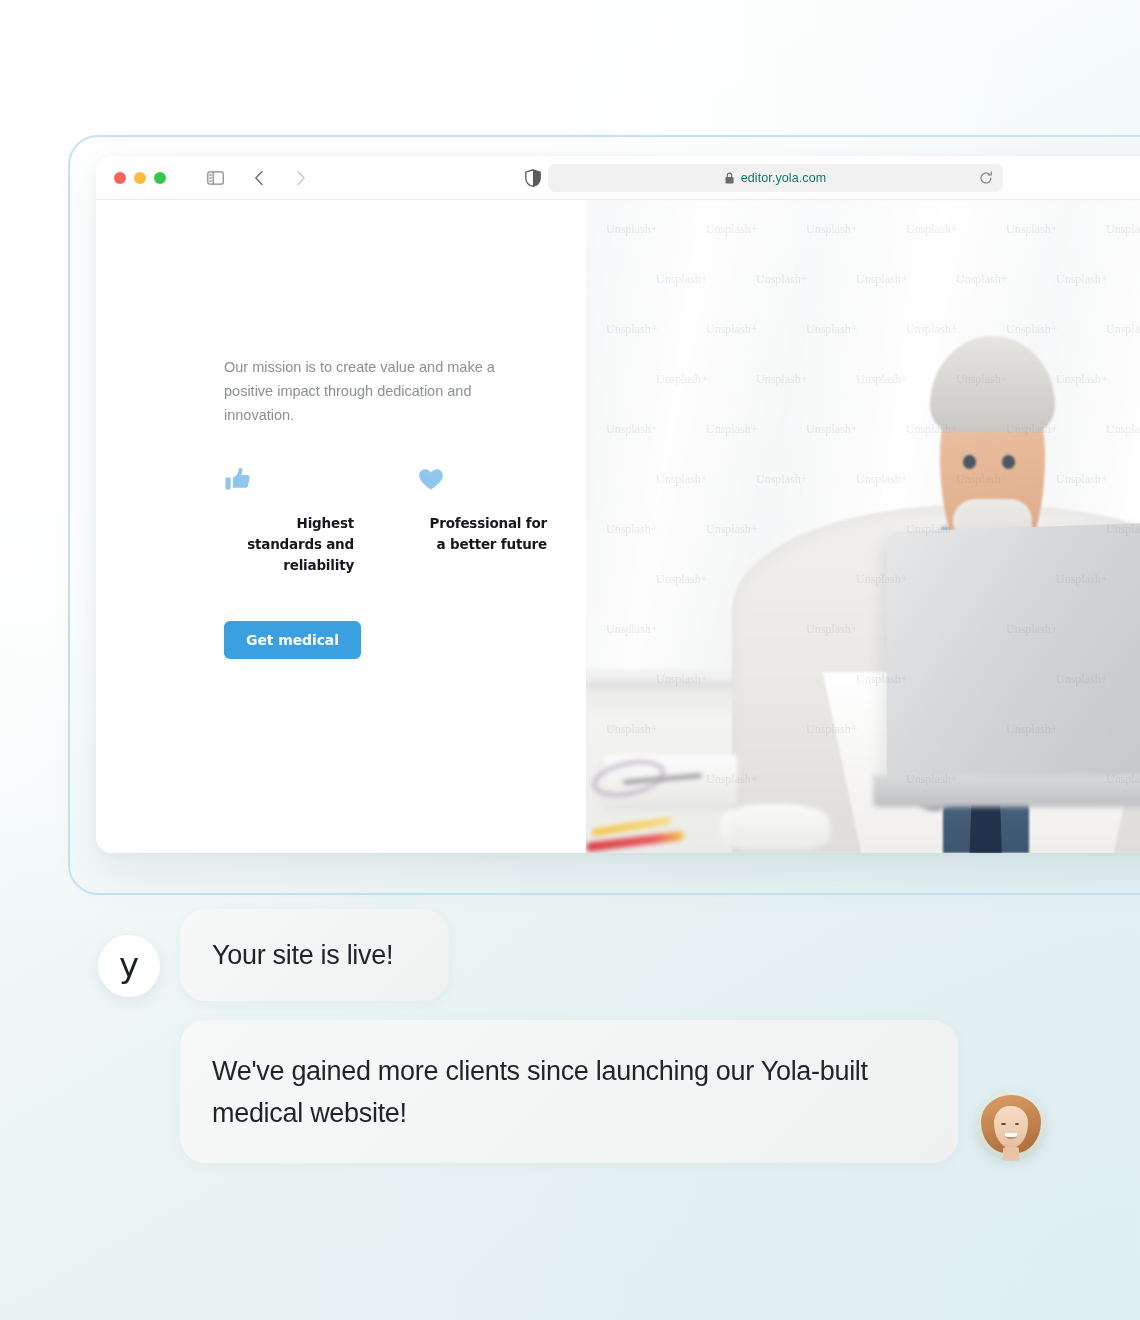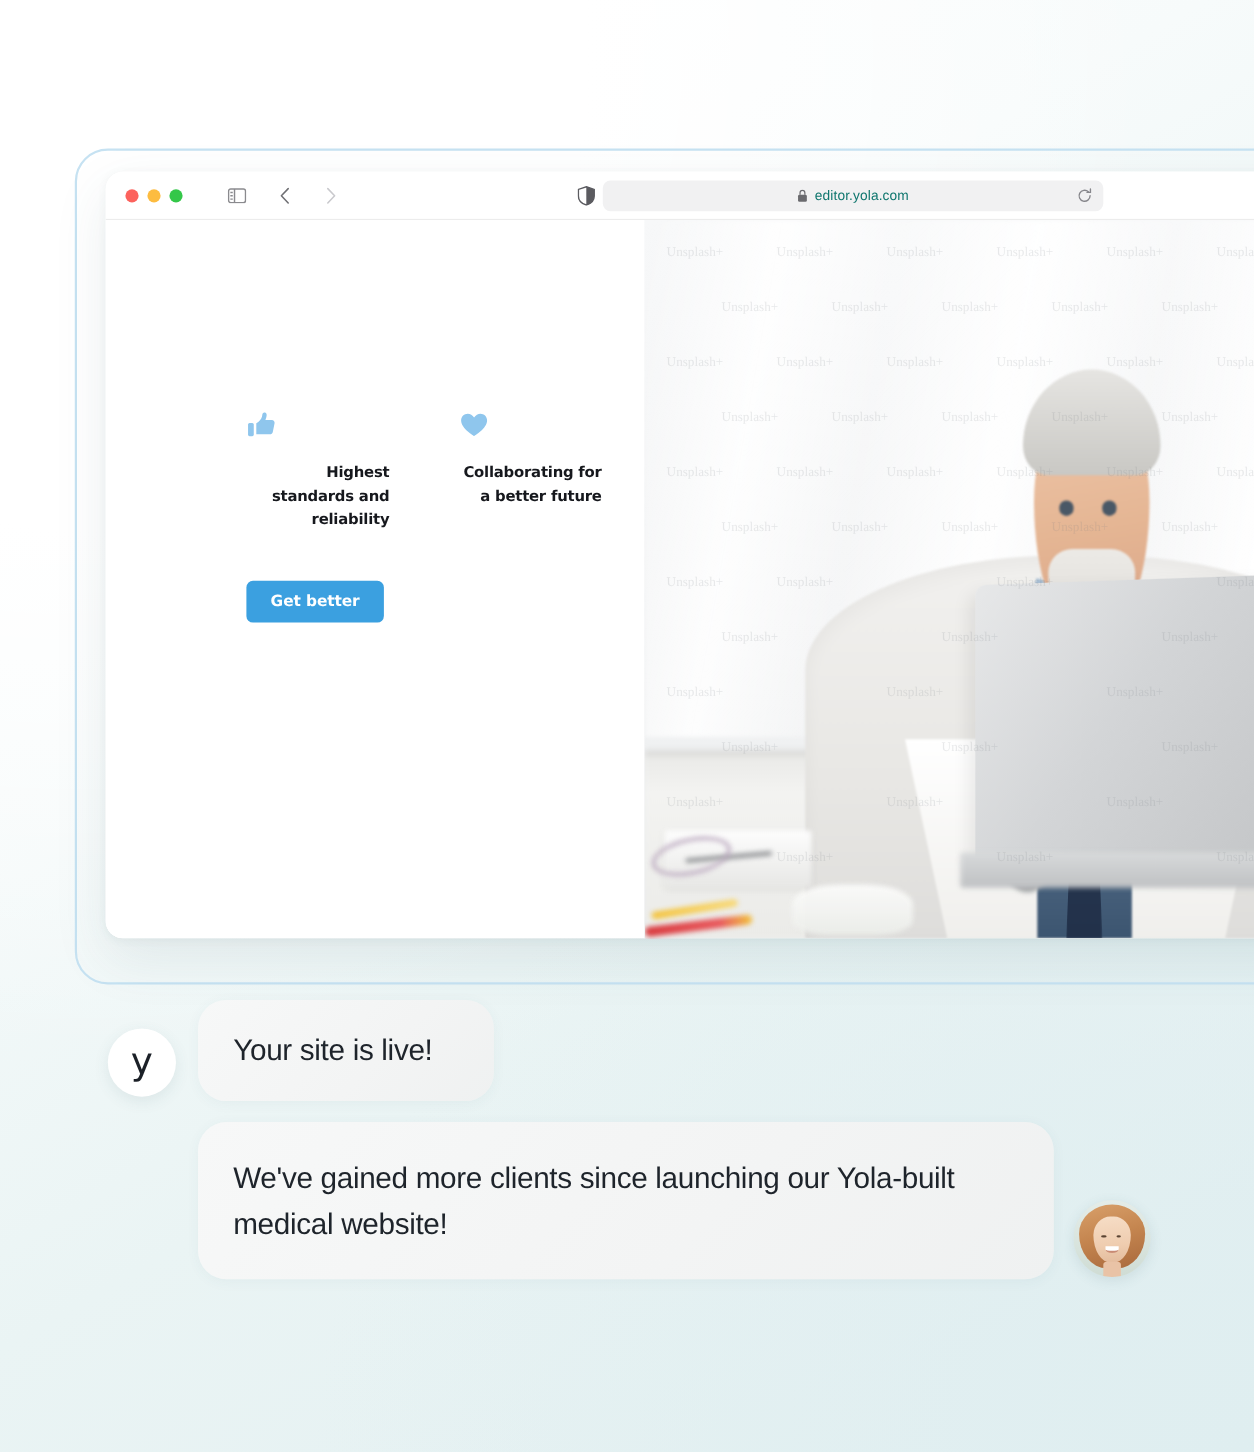"Our mission is to create" p.subcopy { html: none -> <p>Our mission is to create value and make a positive impact through dedication and innovation.</p> }
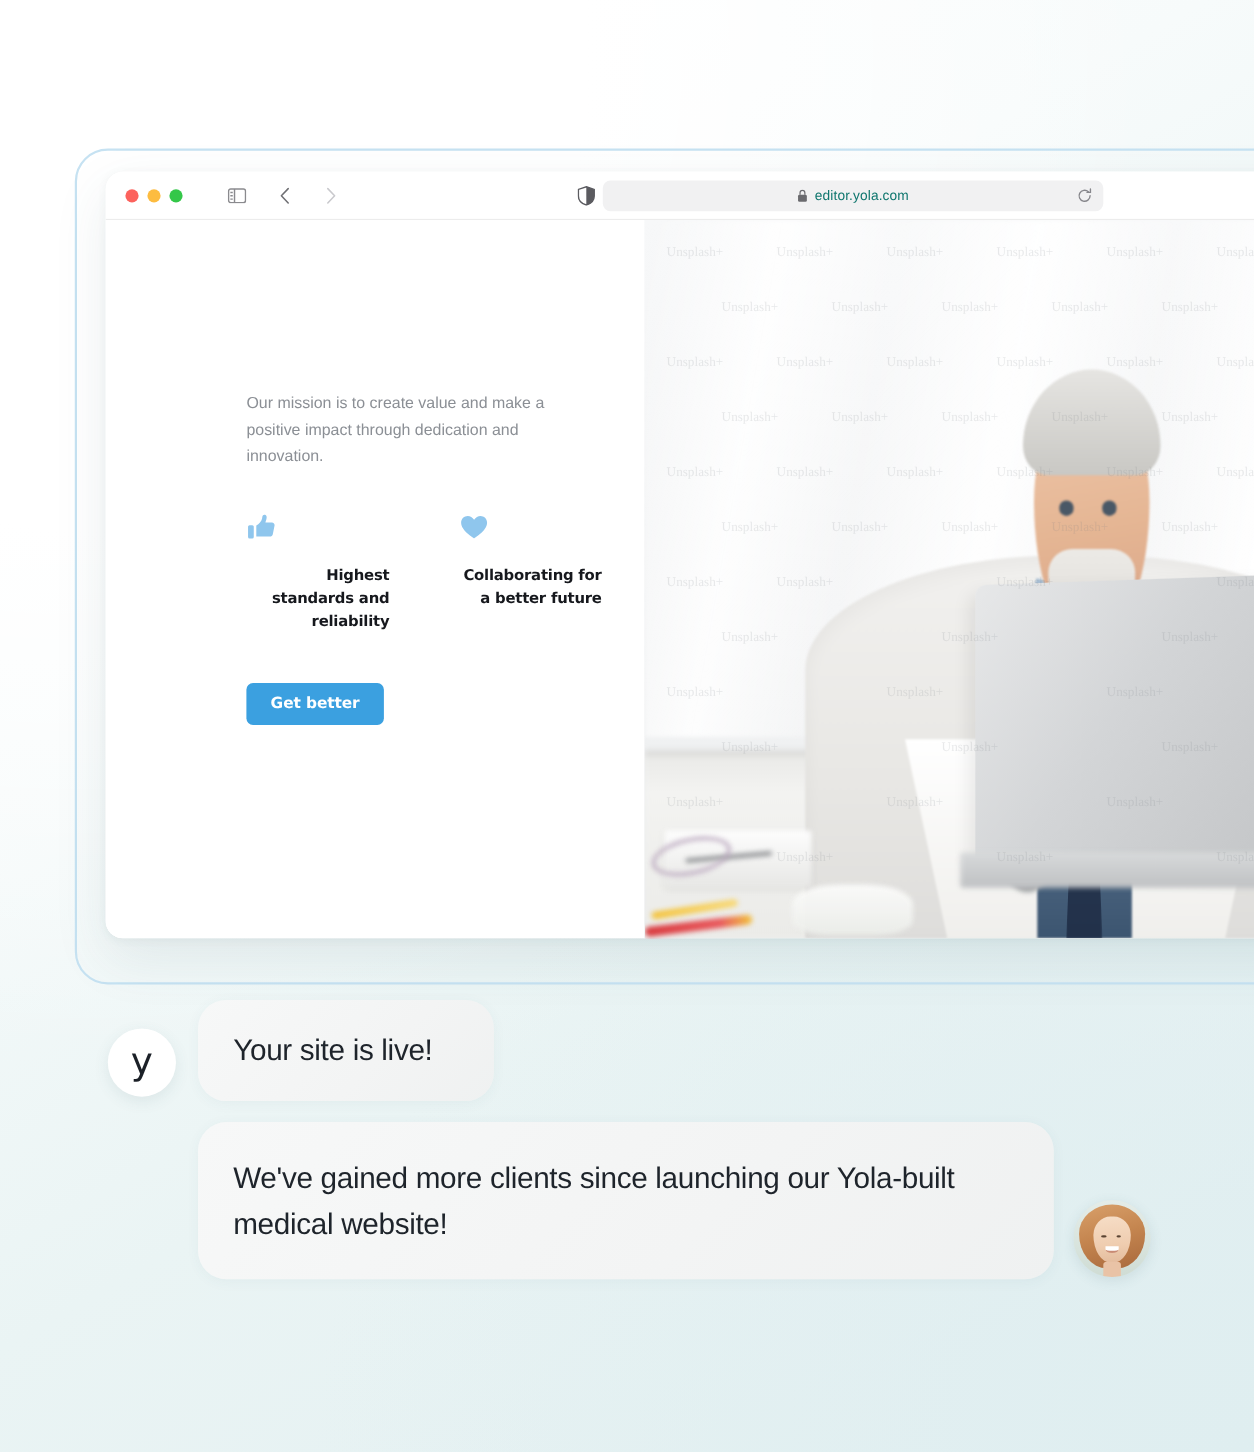"Collaborating for a better future" div.flabel { text: Collaborating -> Professional }
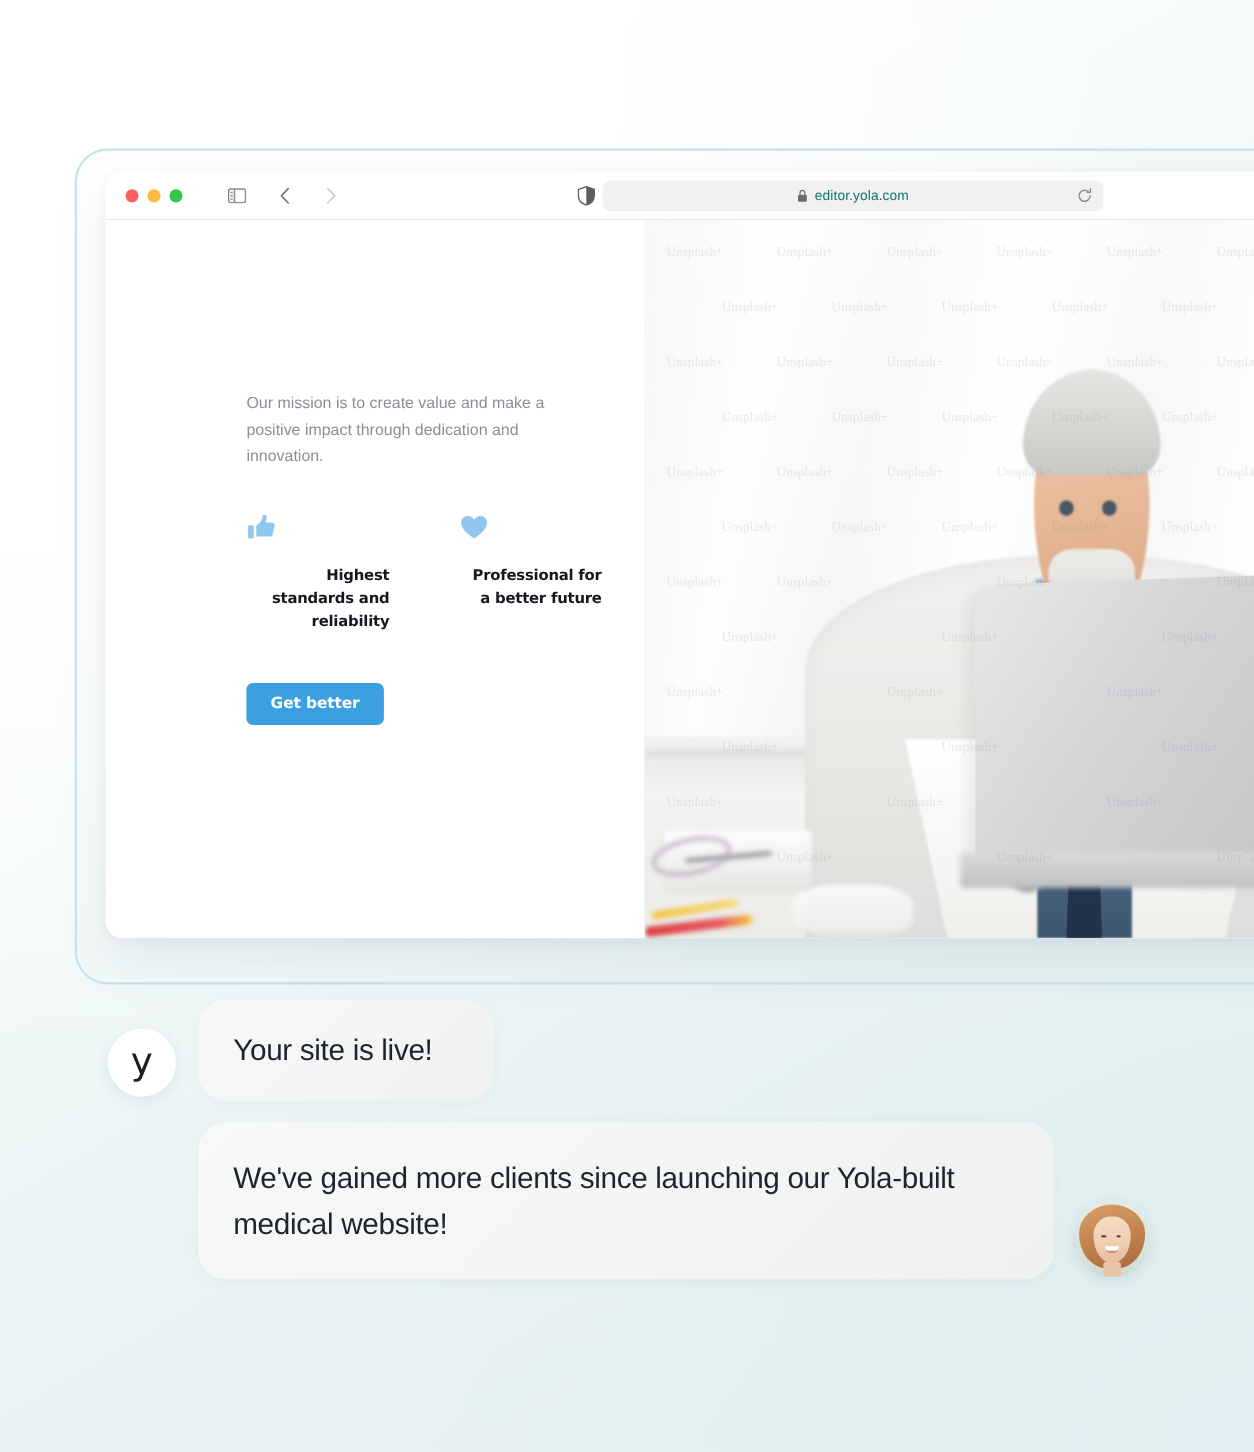"Get better" button.cta { text: better -> medical }
